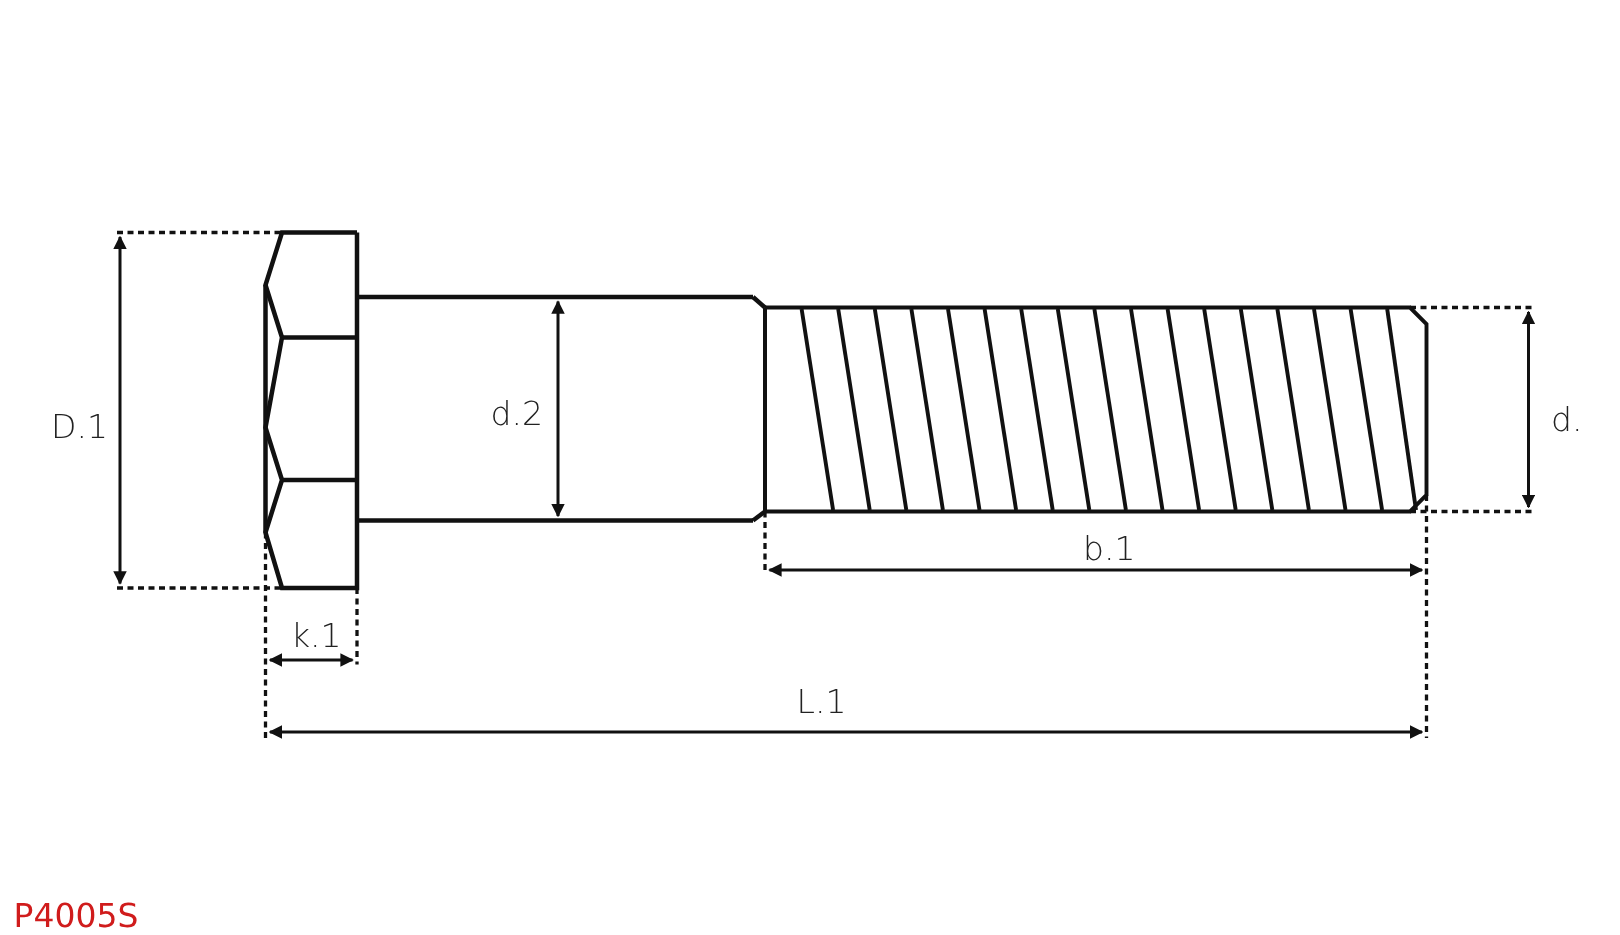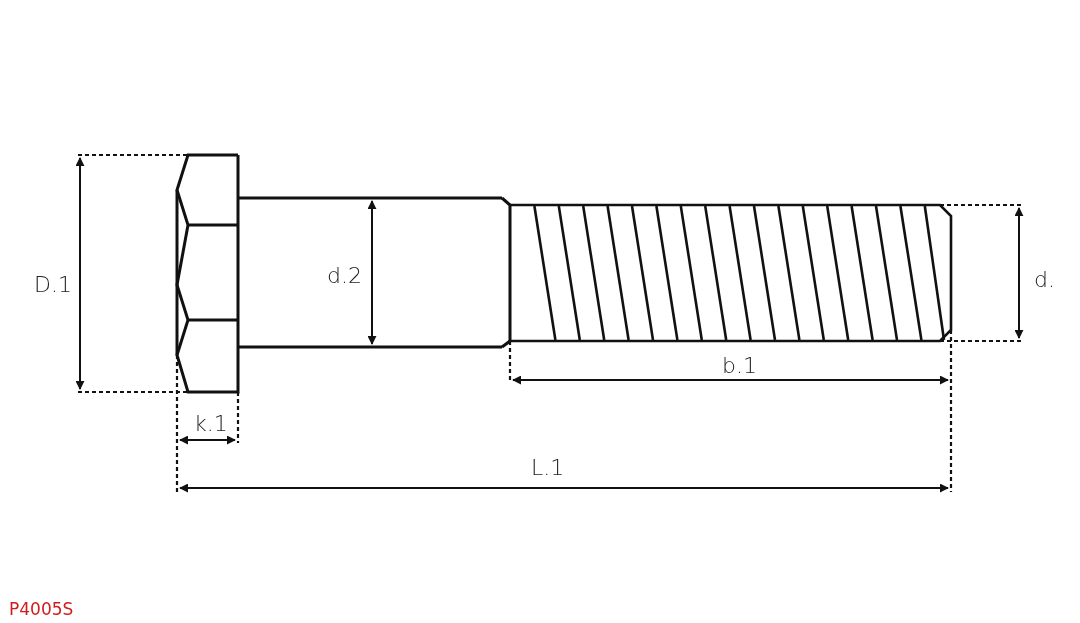"P4005S" .part-code { font-size: 17px -> 22px }
